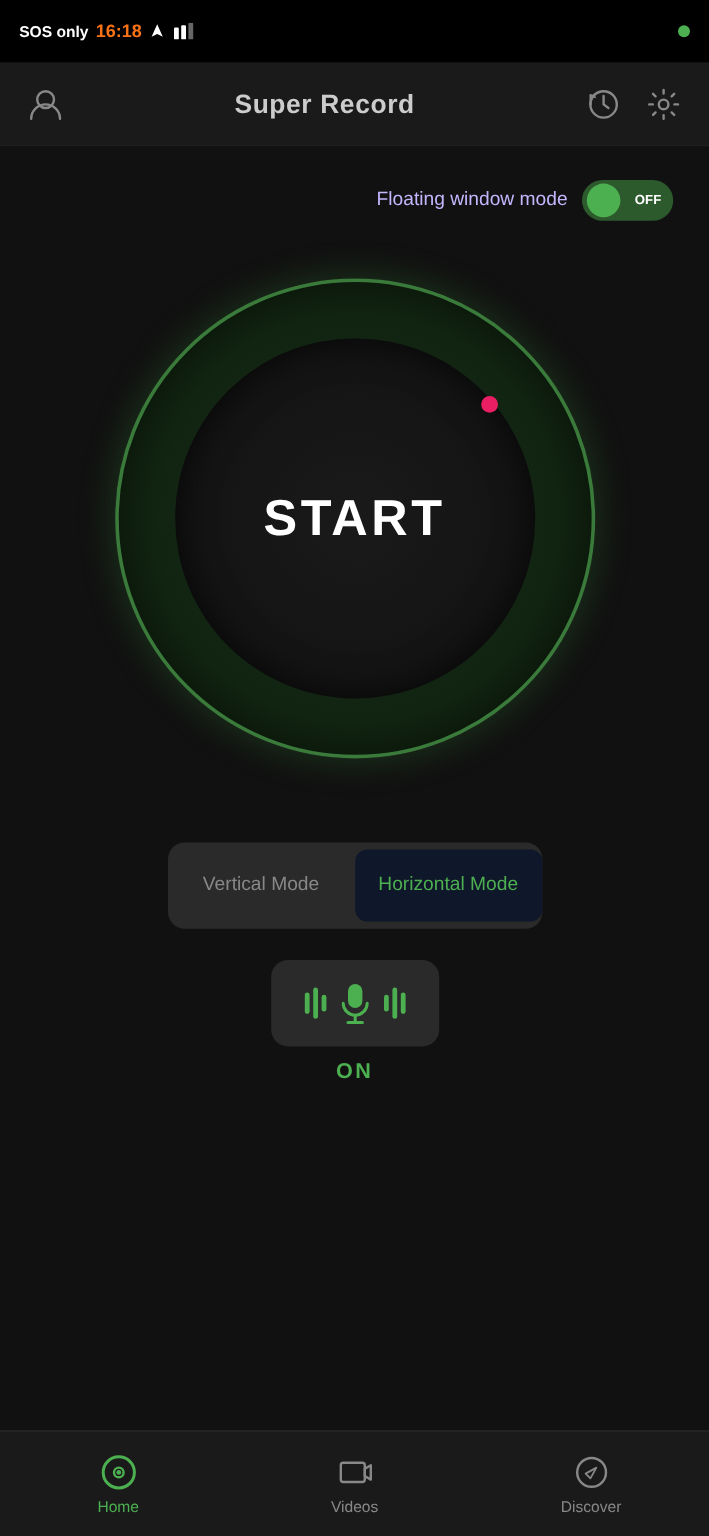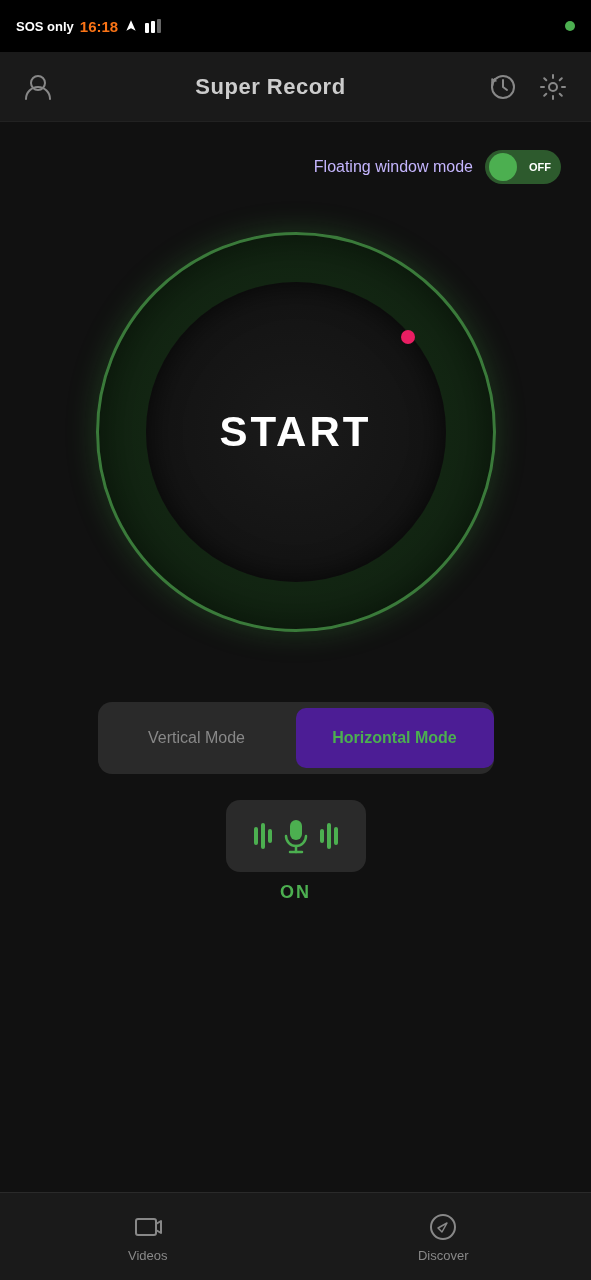"Vertical Mode" .mode-selector { width: 396px -> 312px }
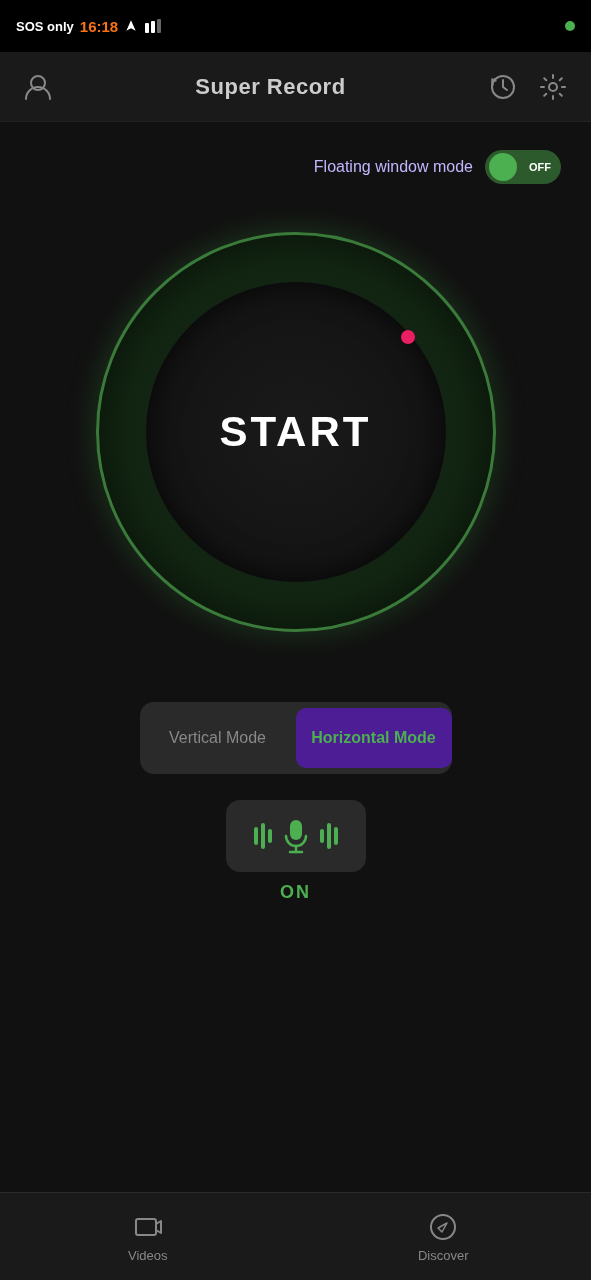"Horizontal Mode" .mode-btn.active { background: #4c1d95 -> #0f172a; font-weight: 700 -> 400 }
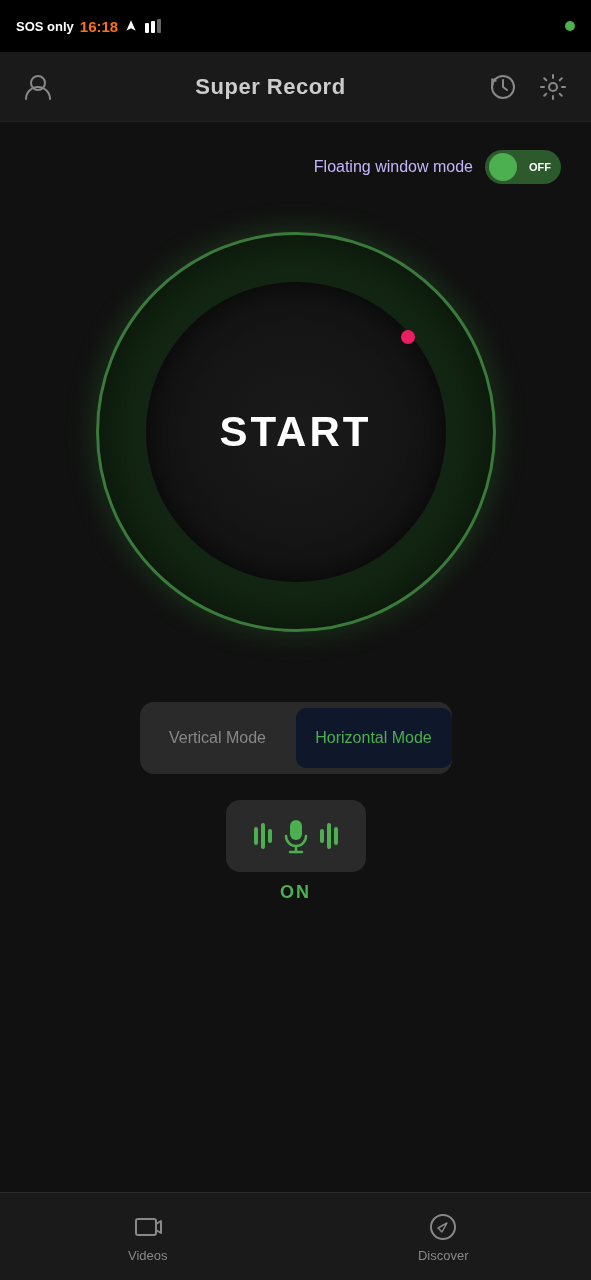"Home" div.nav-item { html: none -> <div> <div> <svg> <circle></circle> <circle></circle> <circle></circle> </svg> </div> <span>Home</span> </div> }
